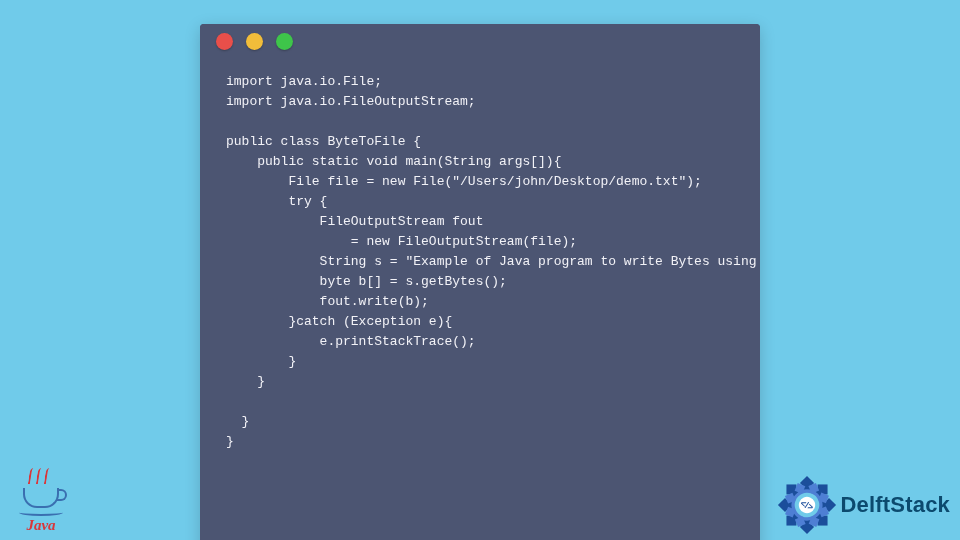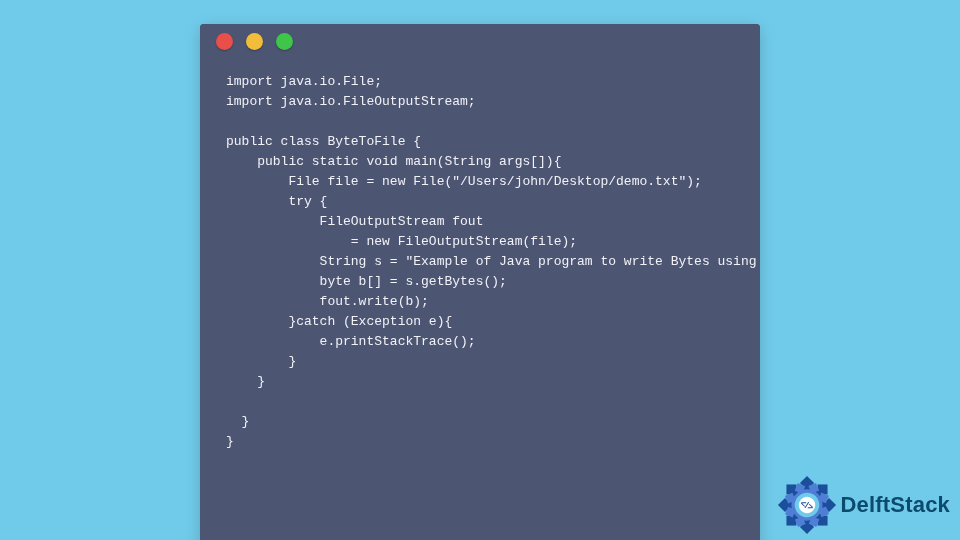"Java" div.logo-left { html: none -> <div> <div> <span></span> <span></span> <span></span> </div> <div></div> <div></div> <div>Java</div> </div> }
